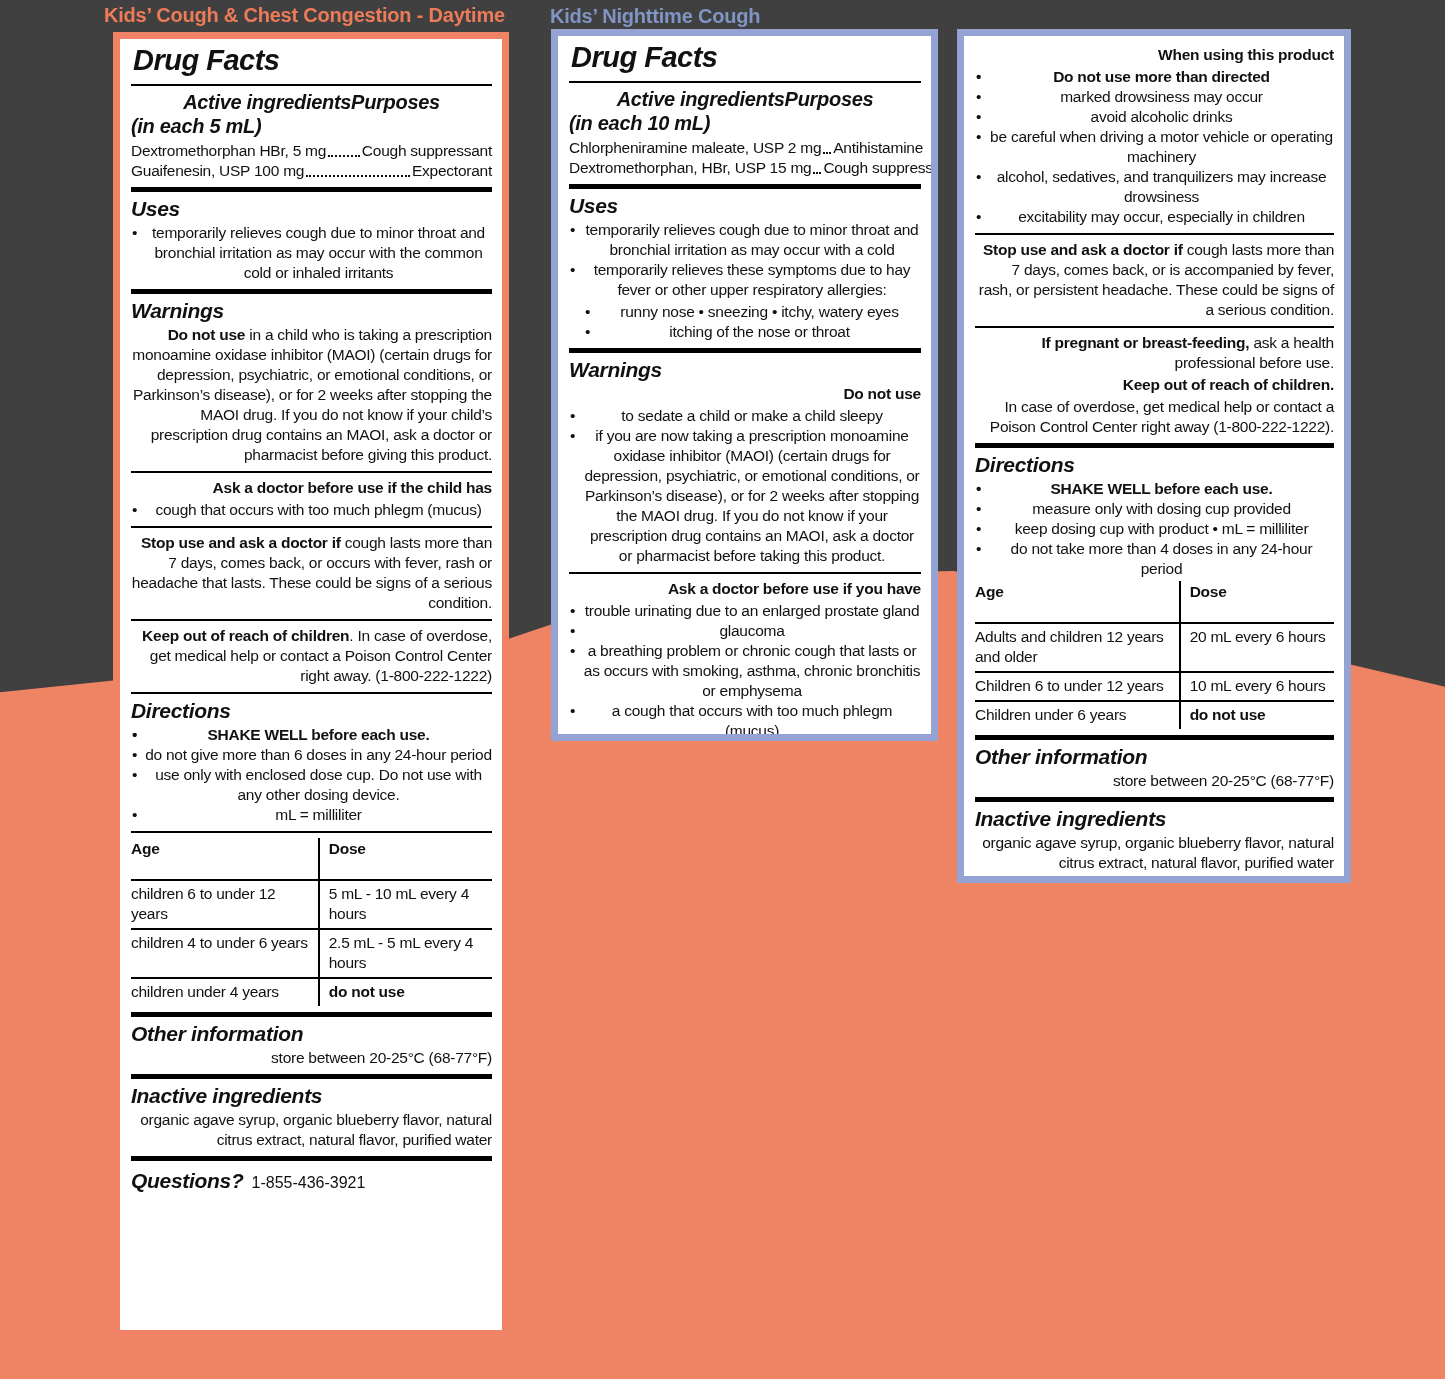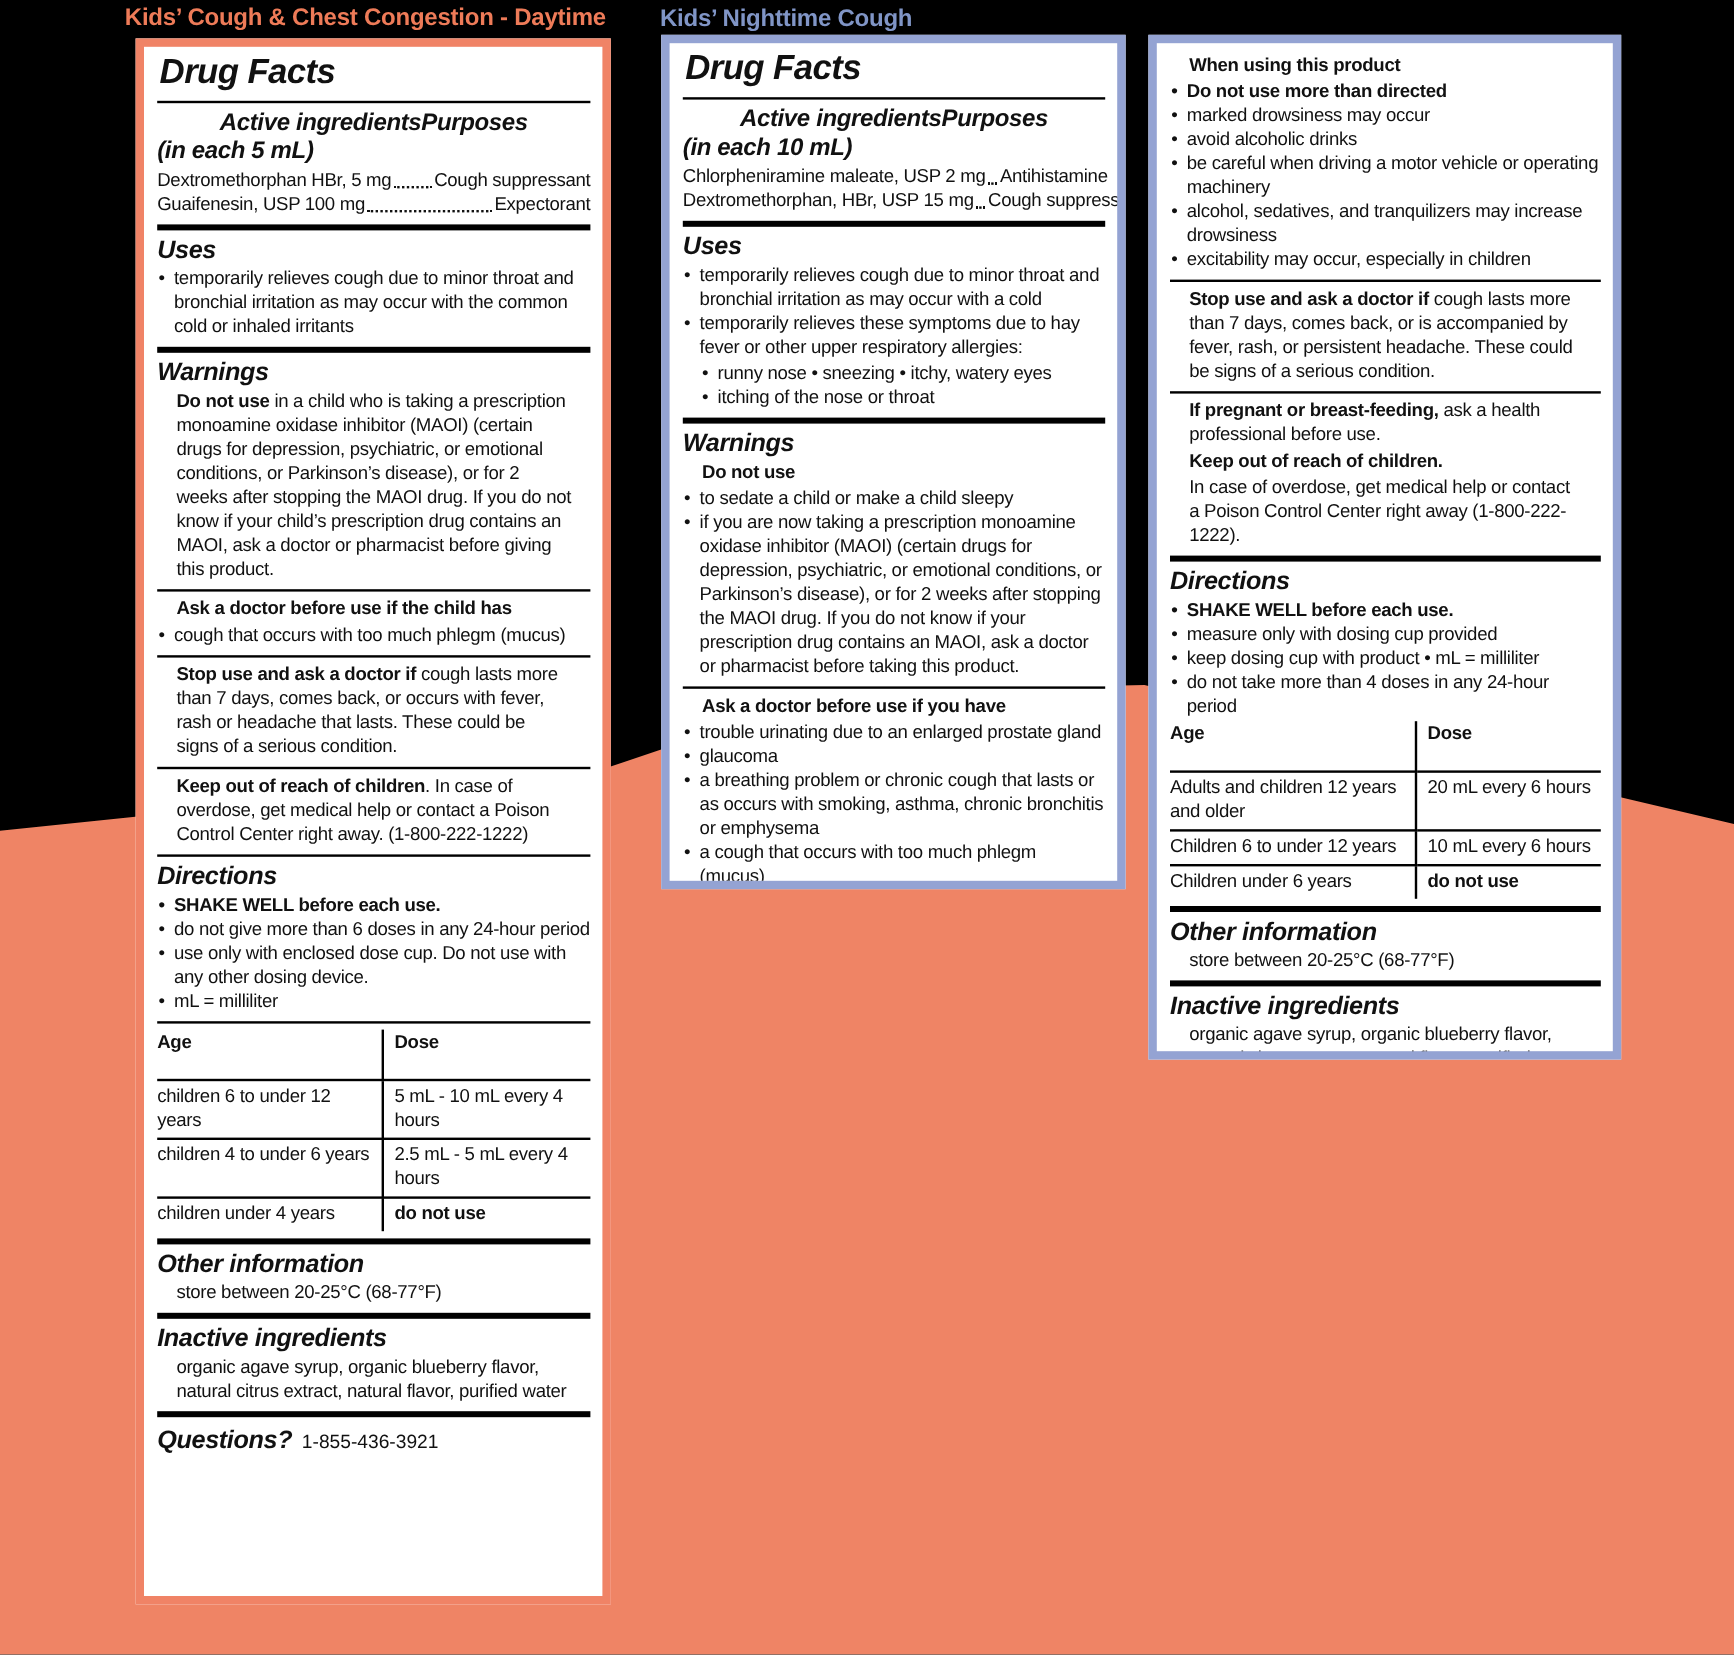"Kids’ Cough & Chest Congestion" #canvas { background: #000000 -> #404040 }
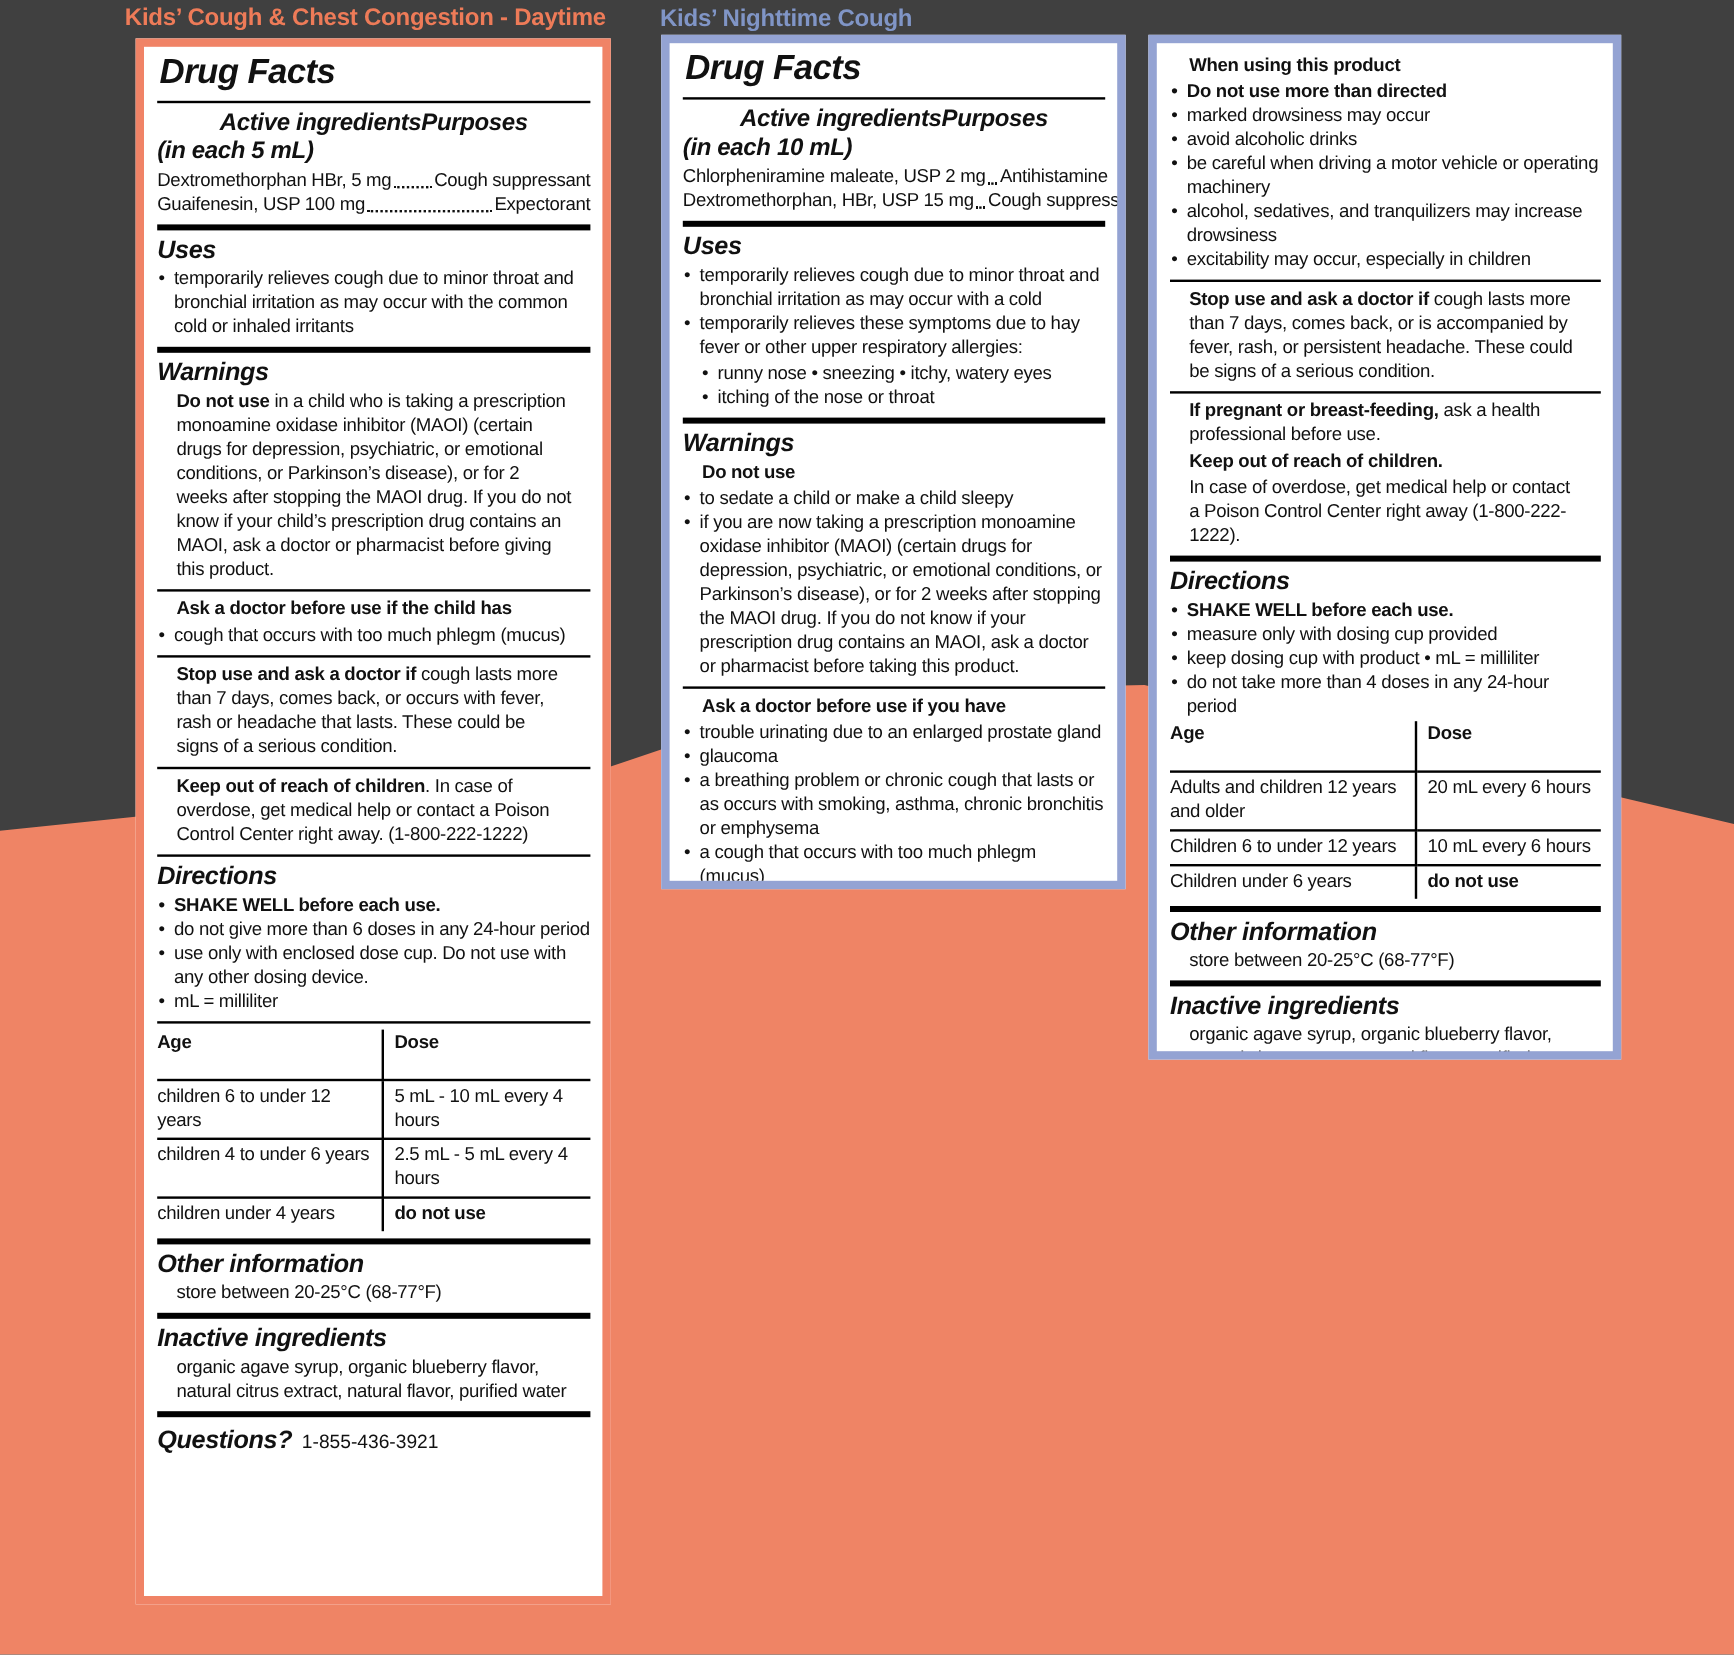"When using this product" .body { margin: 0 16px 2px -> 0 0 2px; text-align: none -> right }
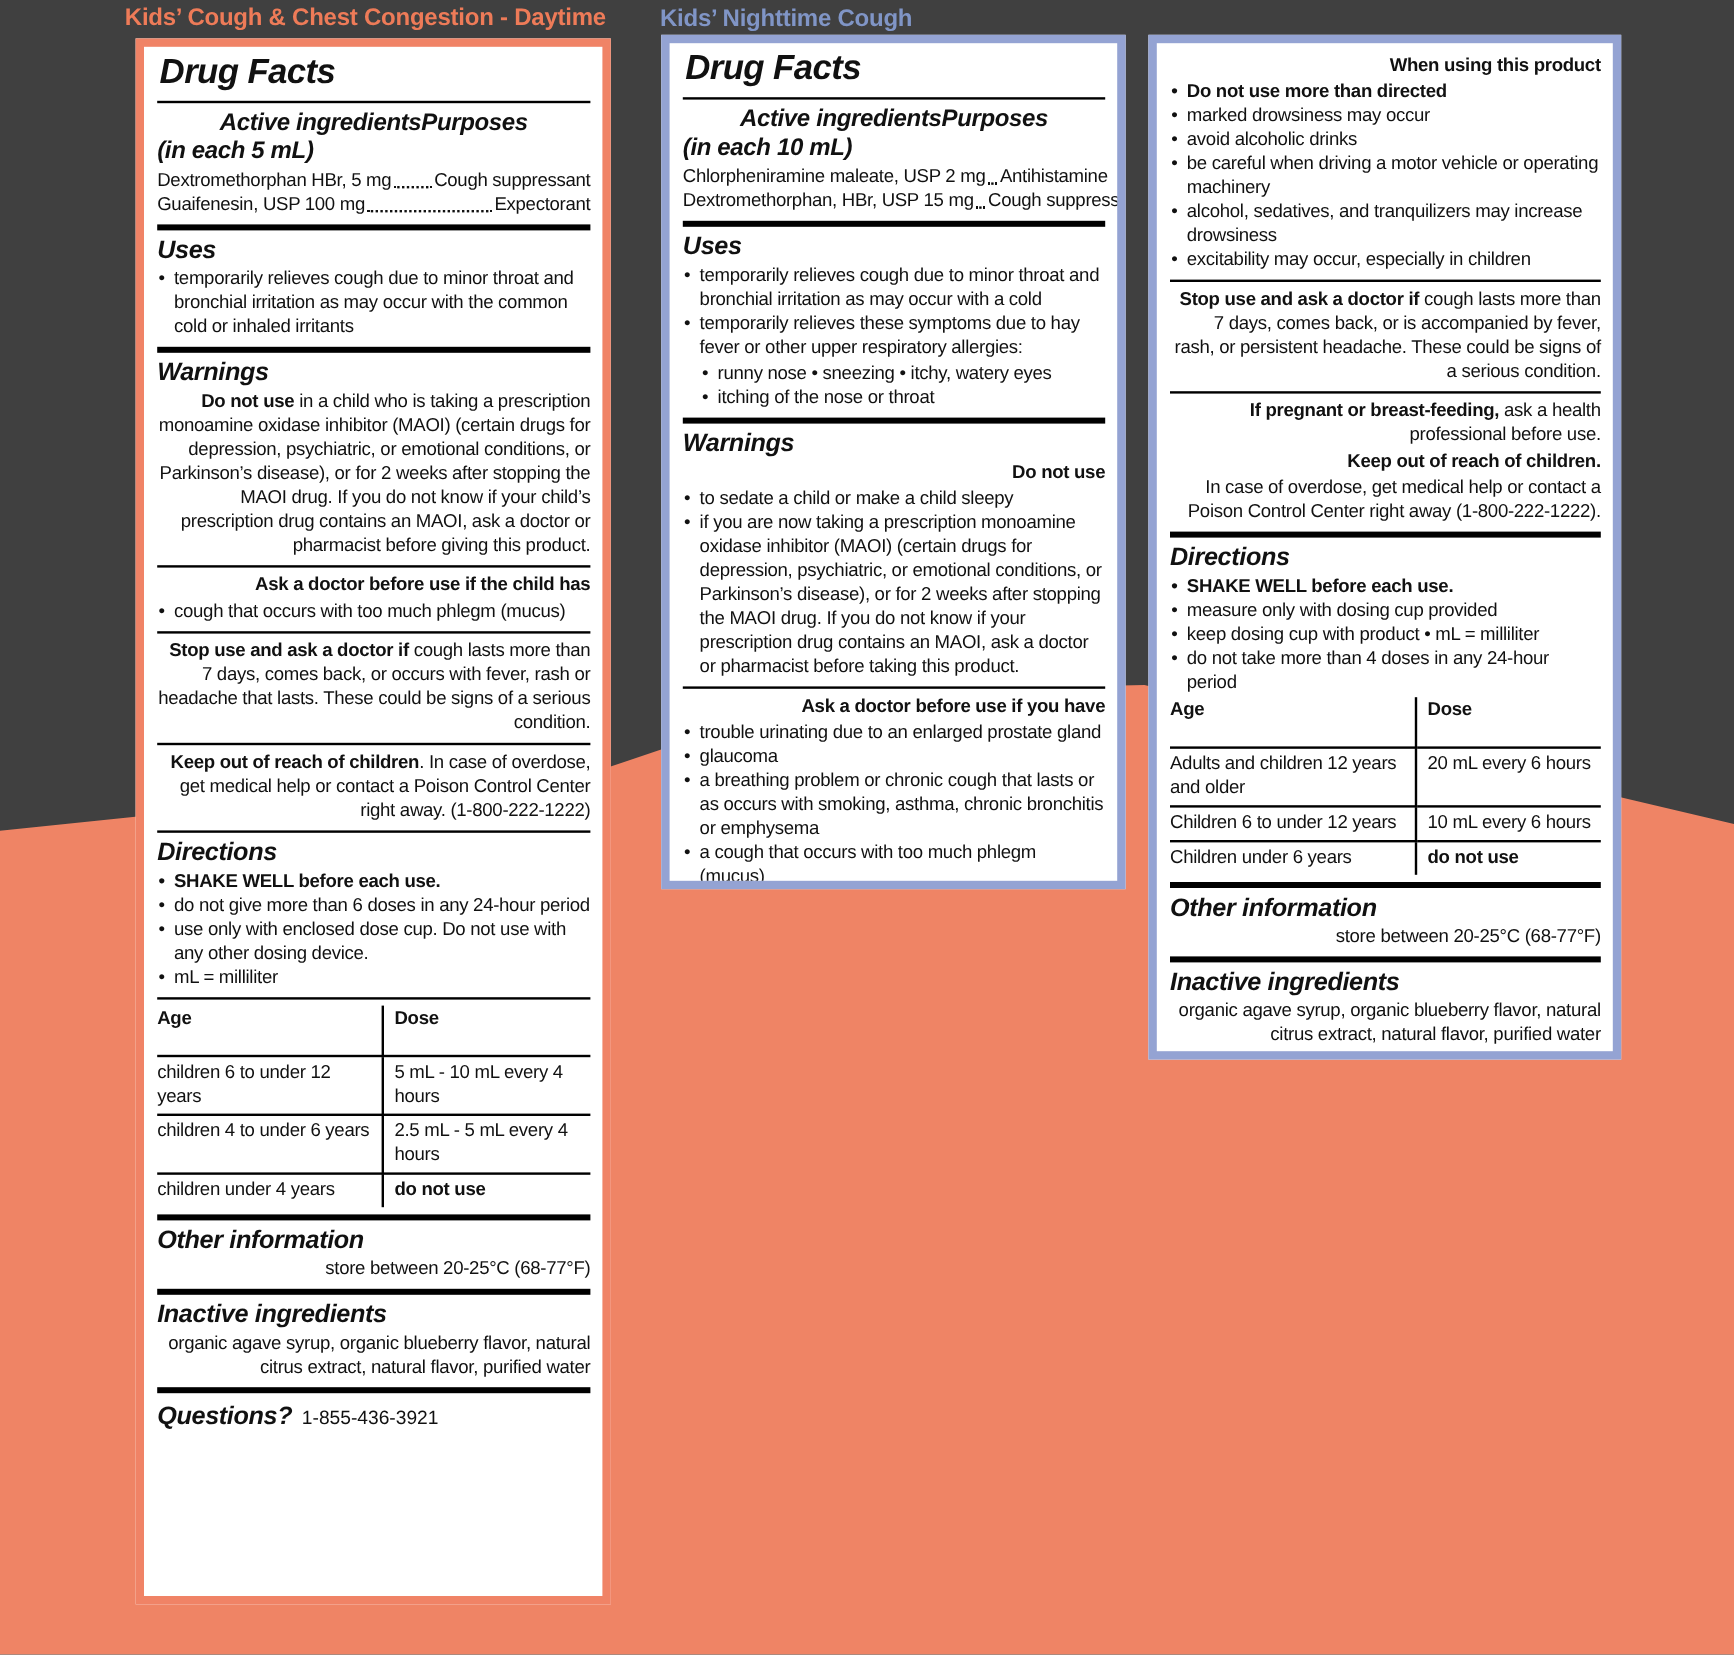"Do not use more than" ul.bul li { text-align: none -> center }
